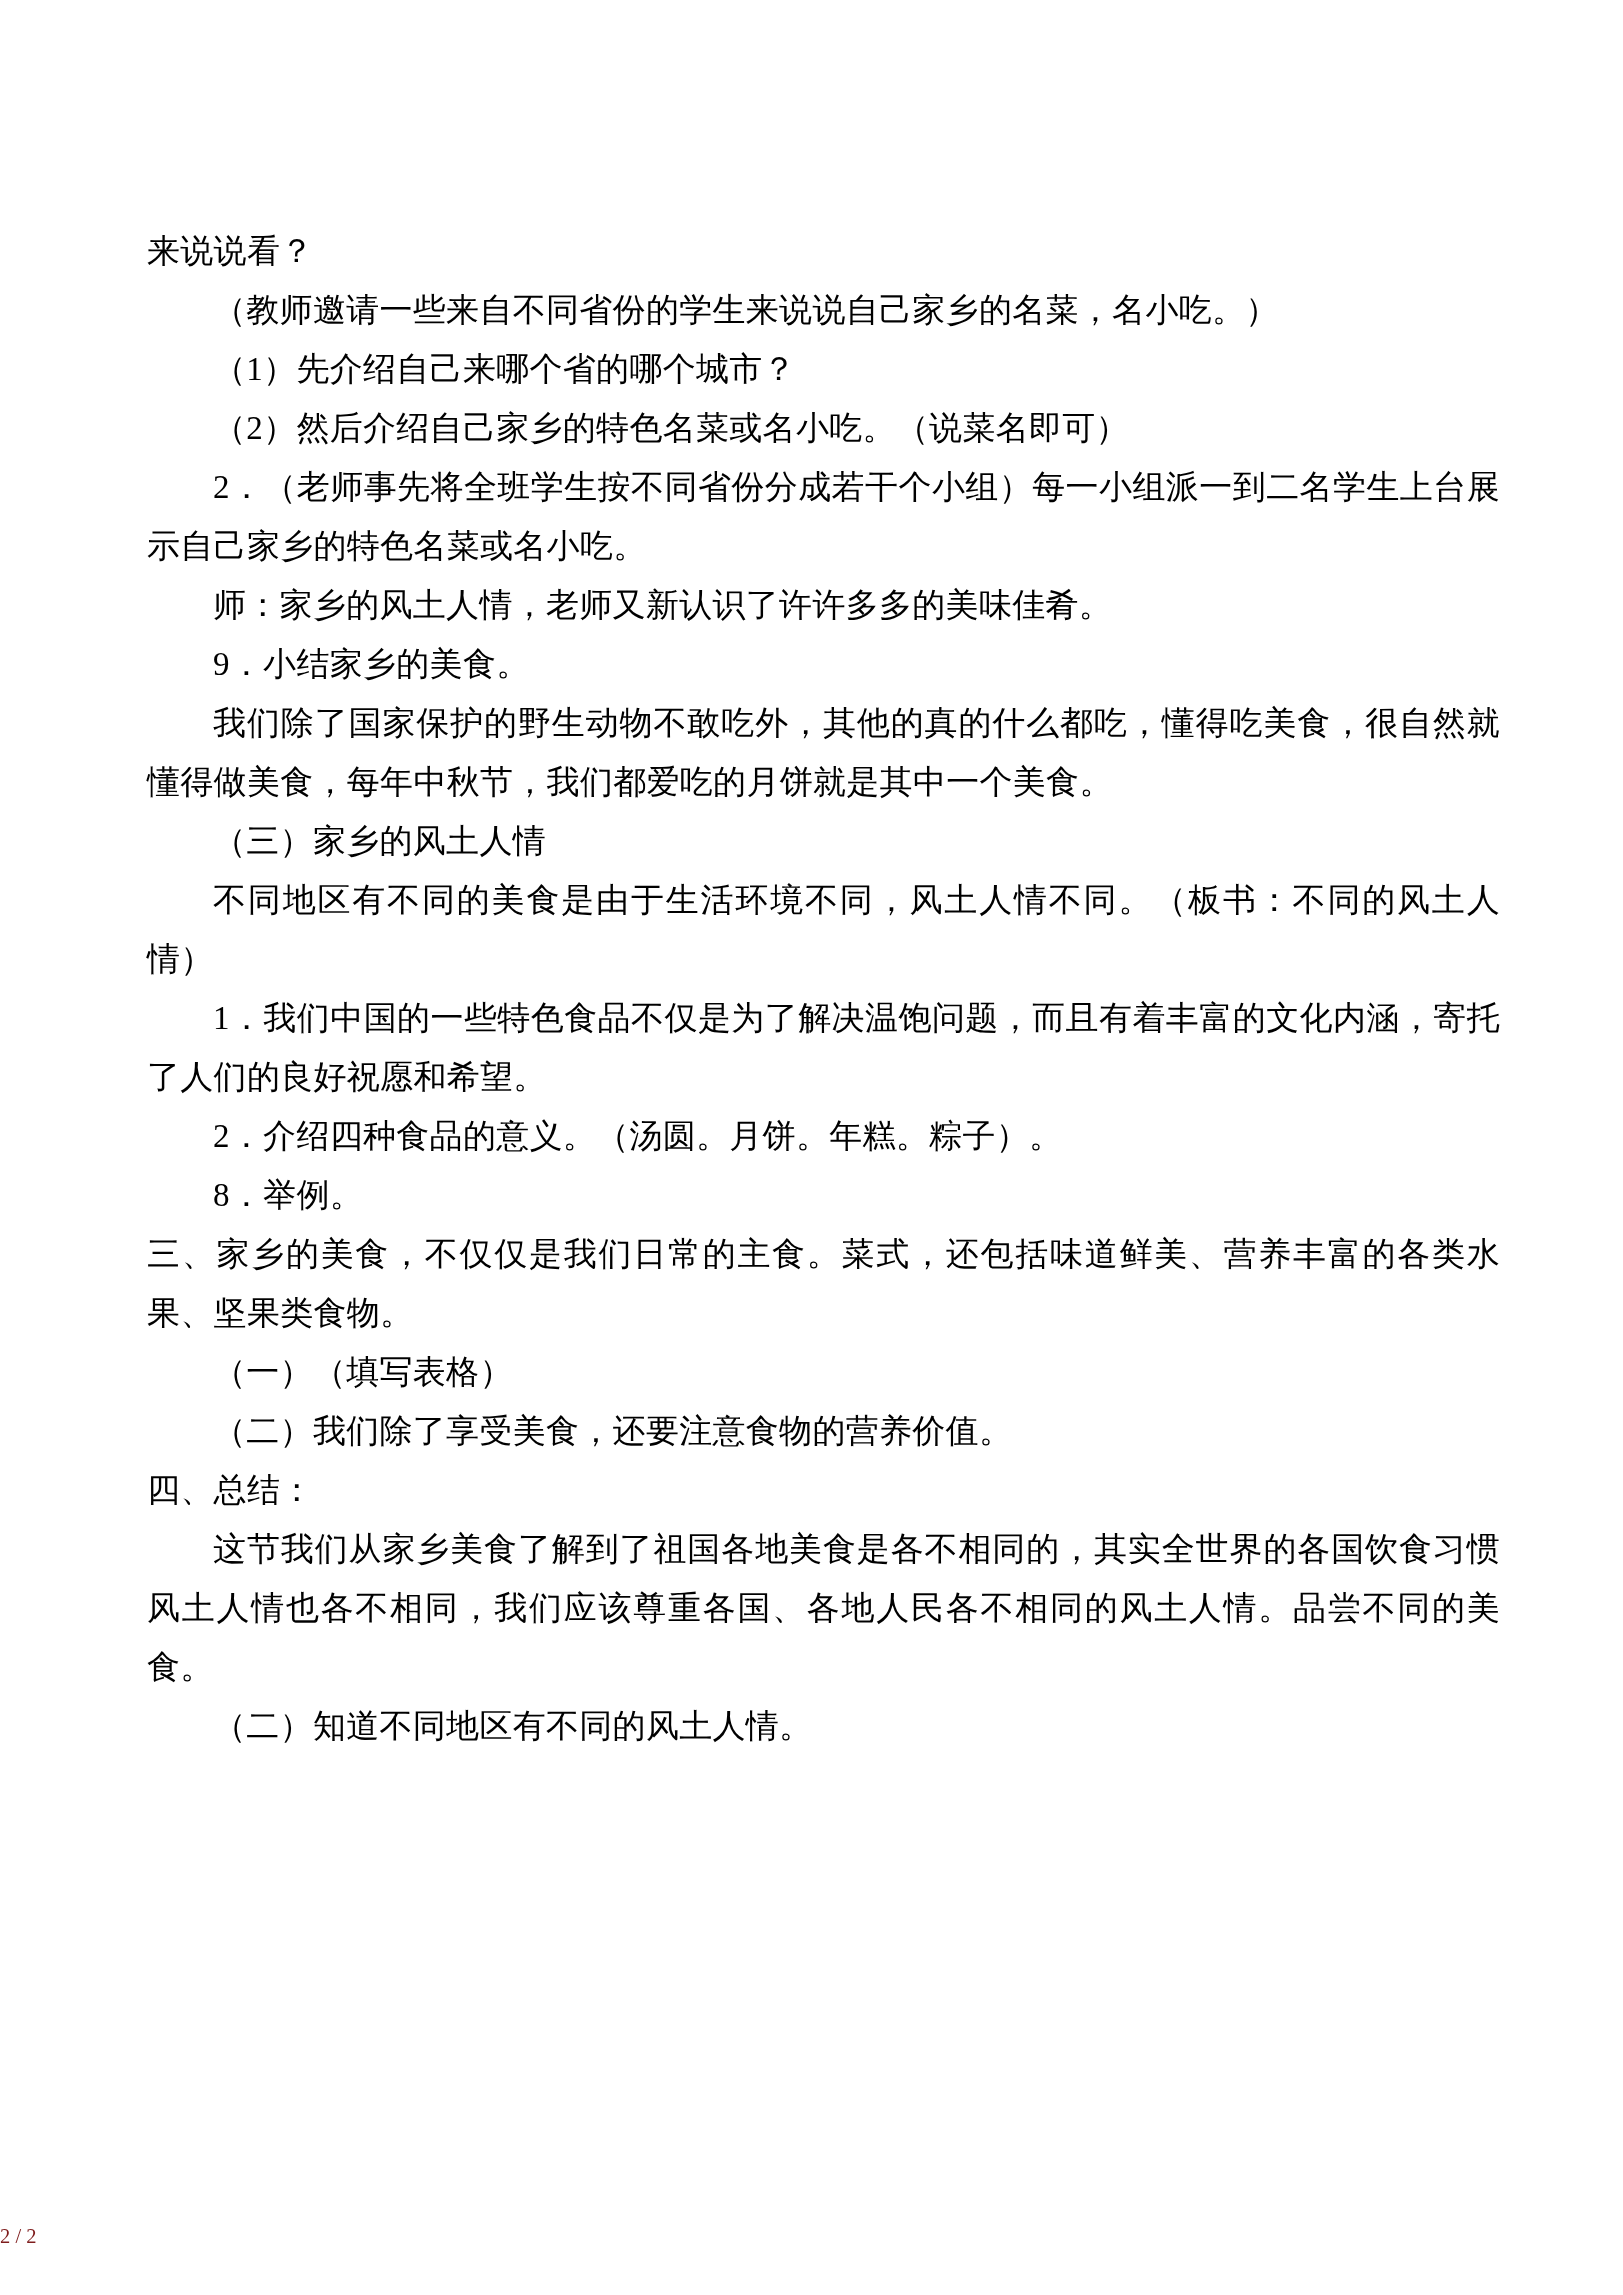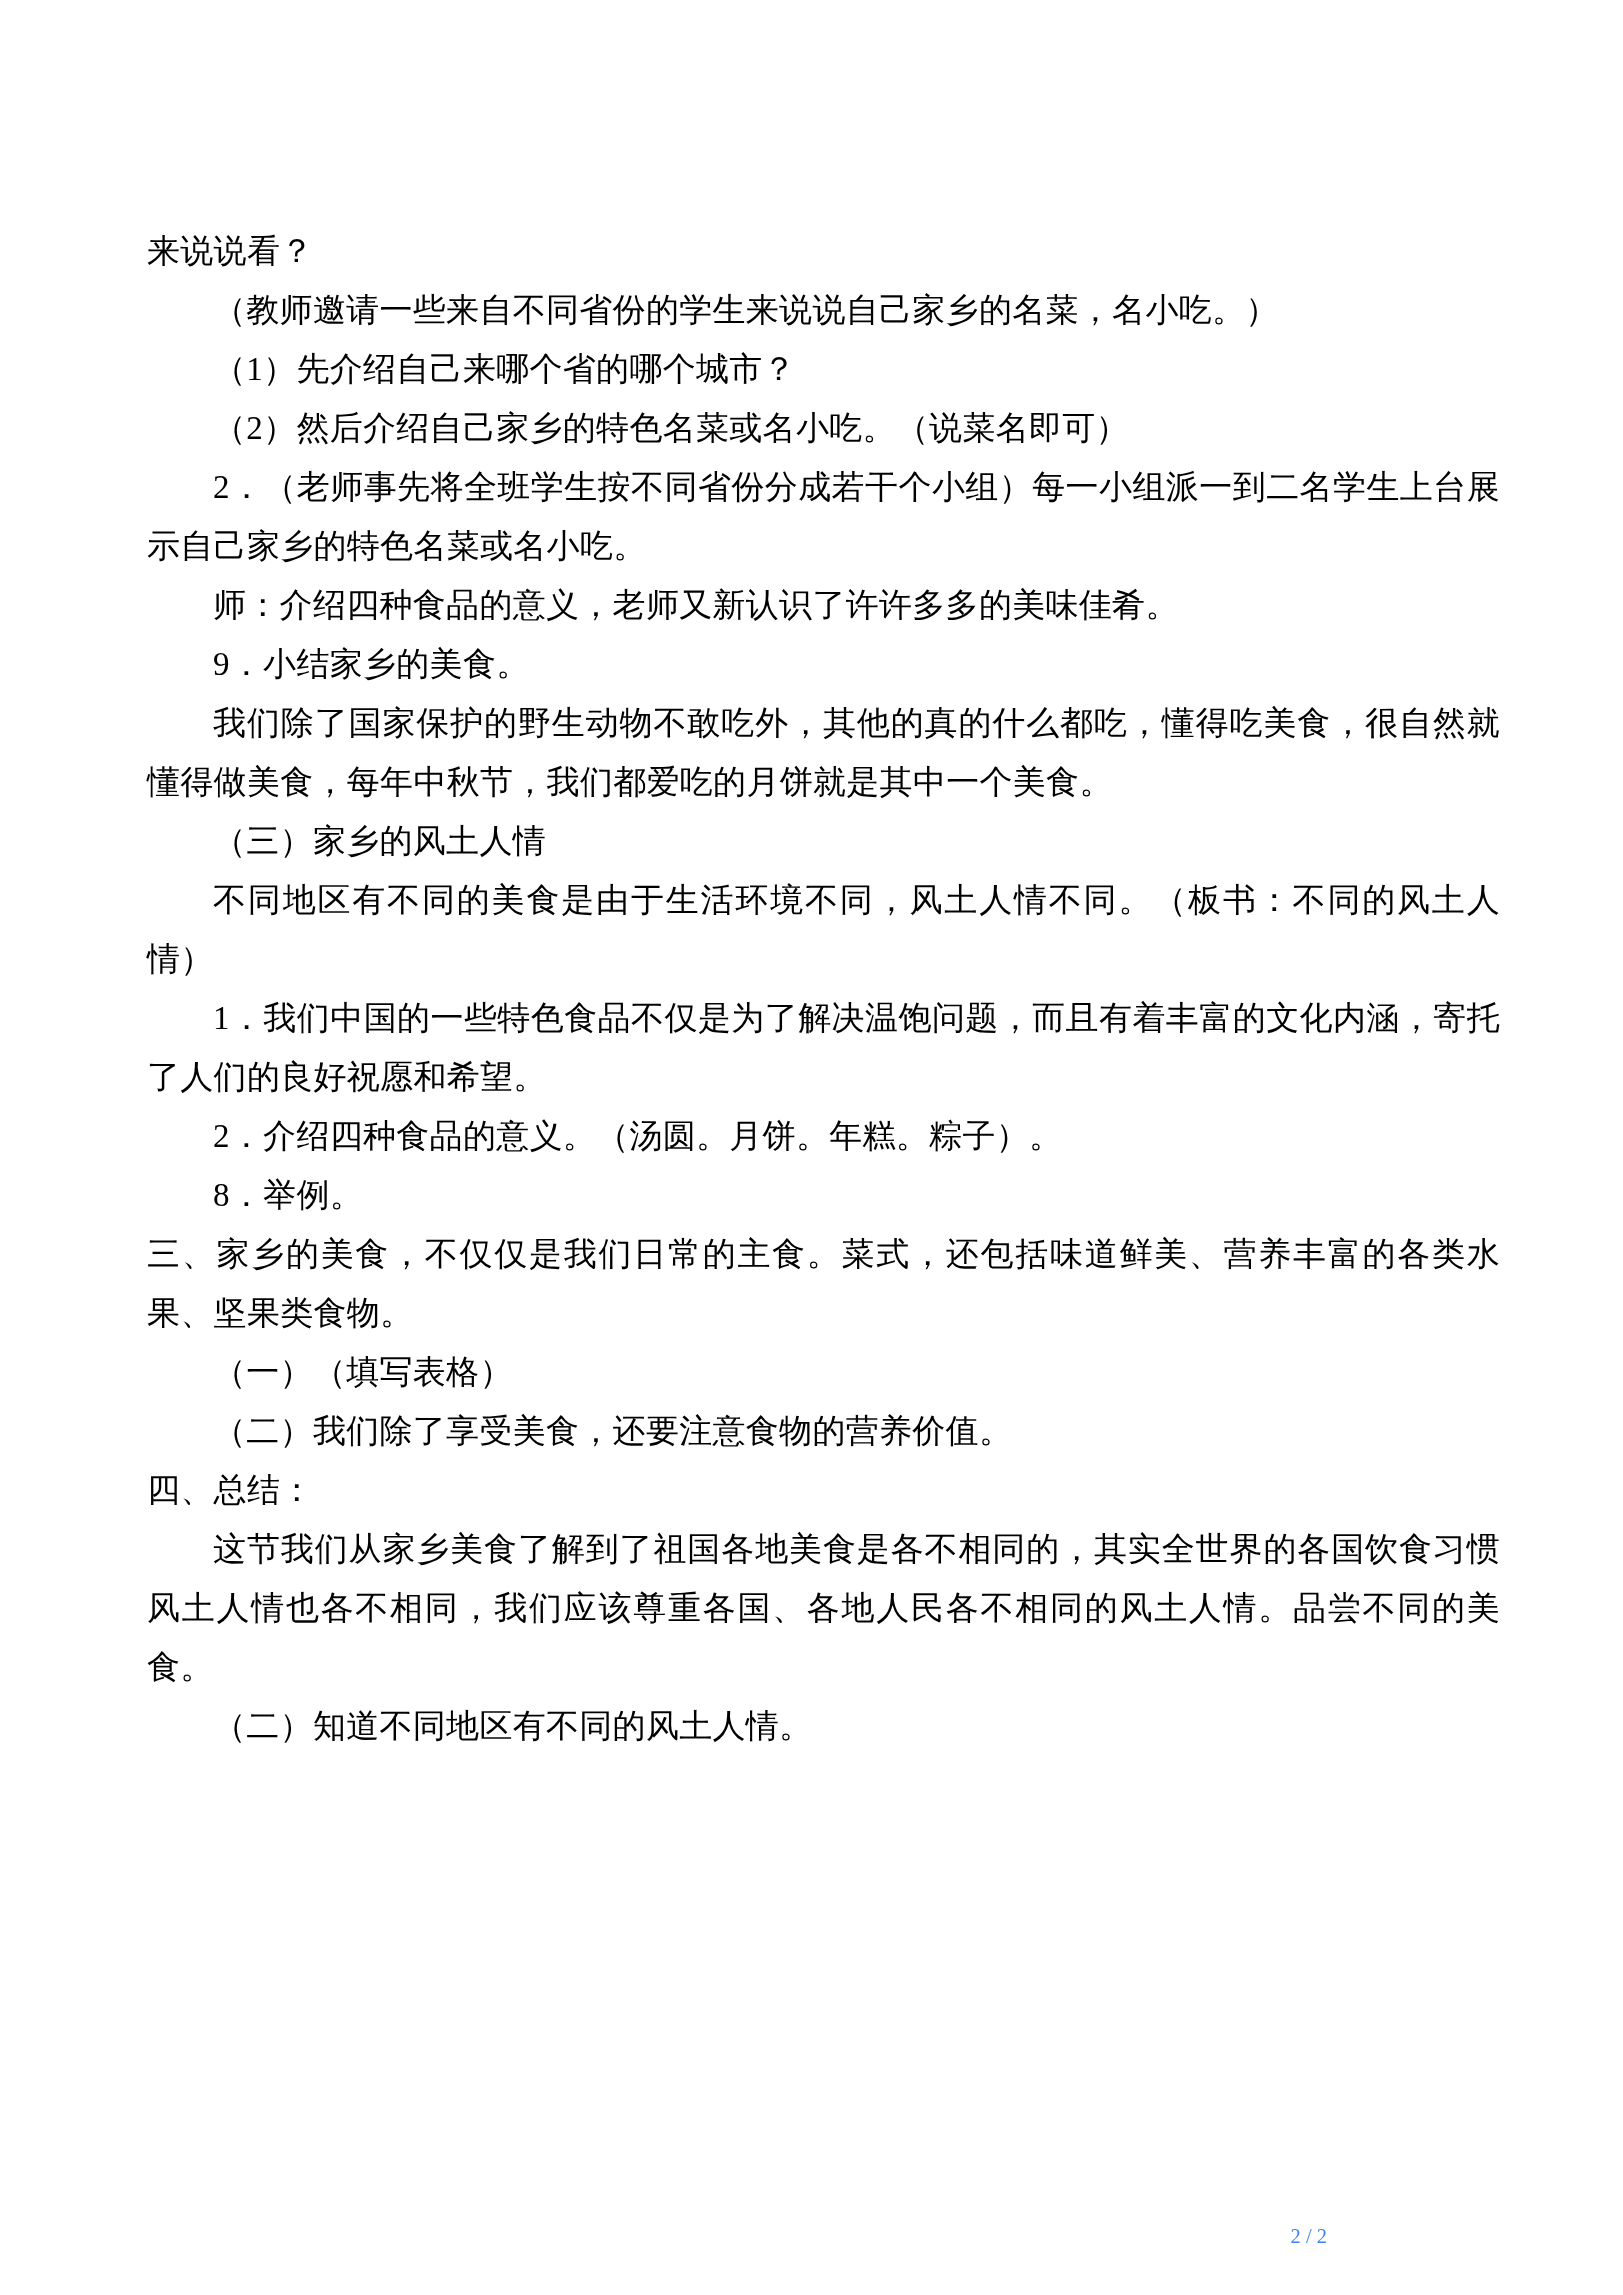"师：介绍四种食品的意义，老师又新认识了许许多多的美味佳肴。" p.indent { text: 介绍四种食品的意义 -> 家乡的风土人情 }
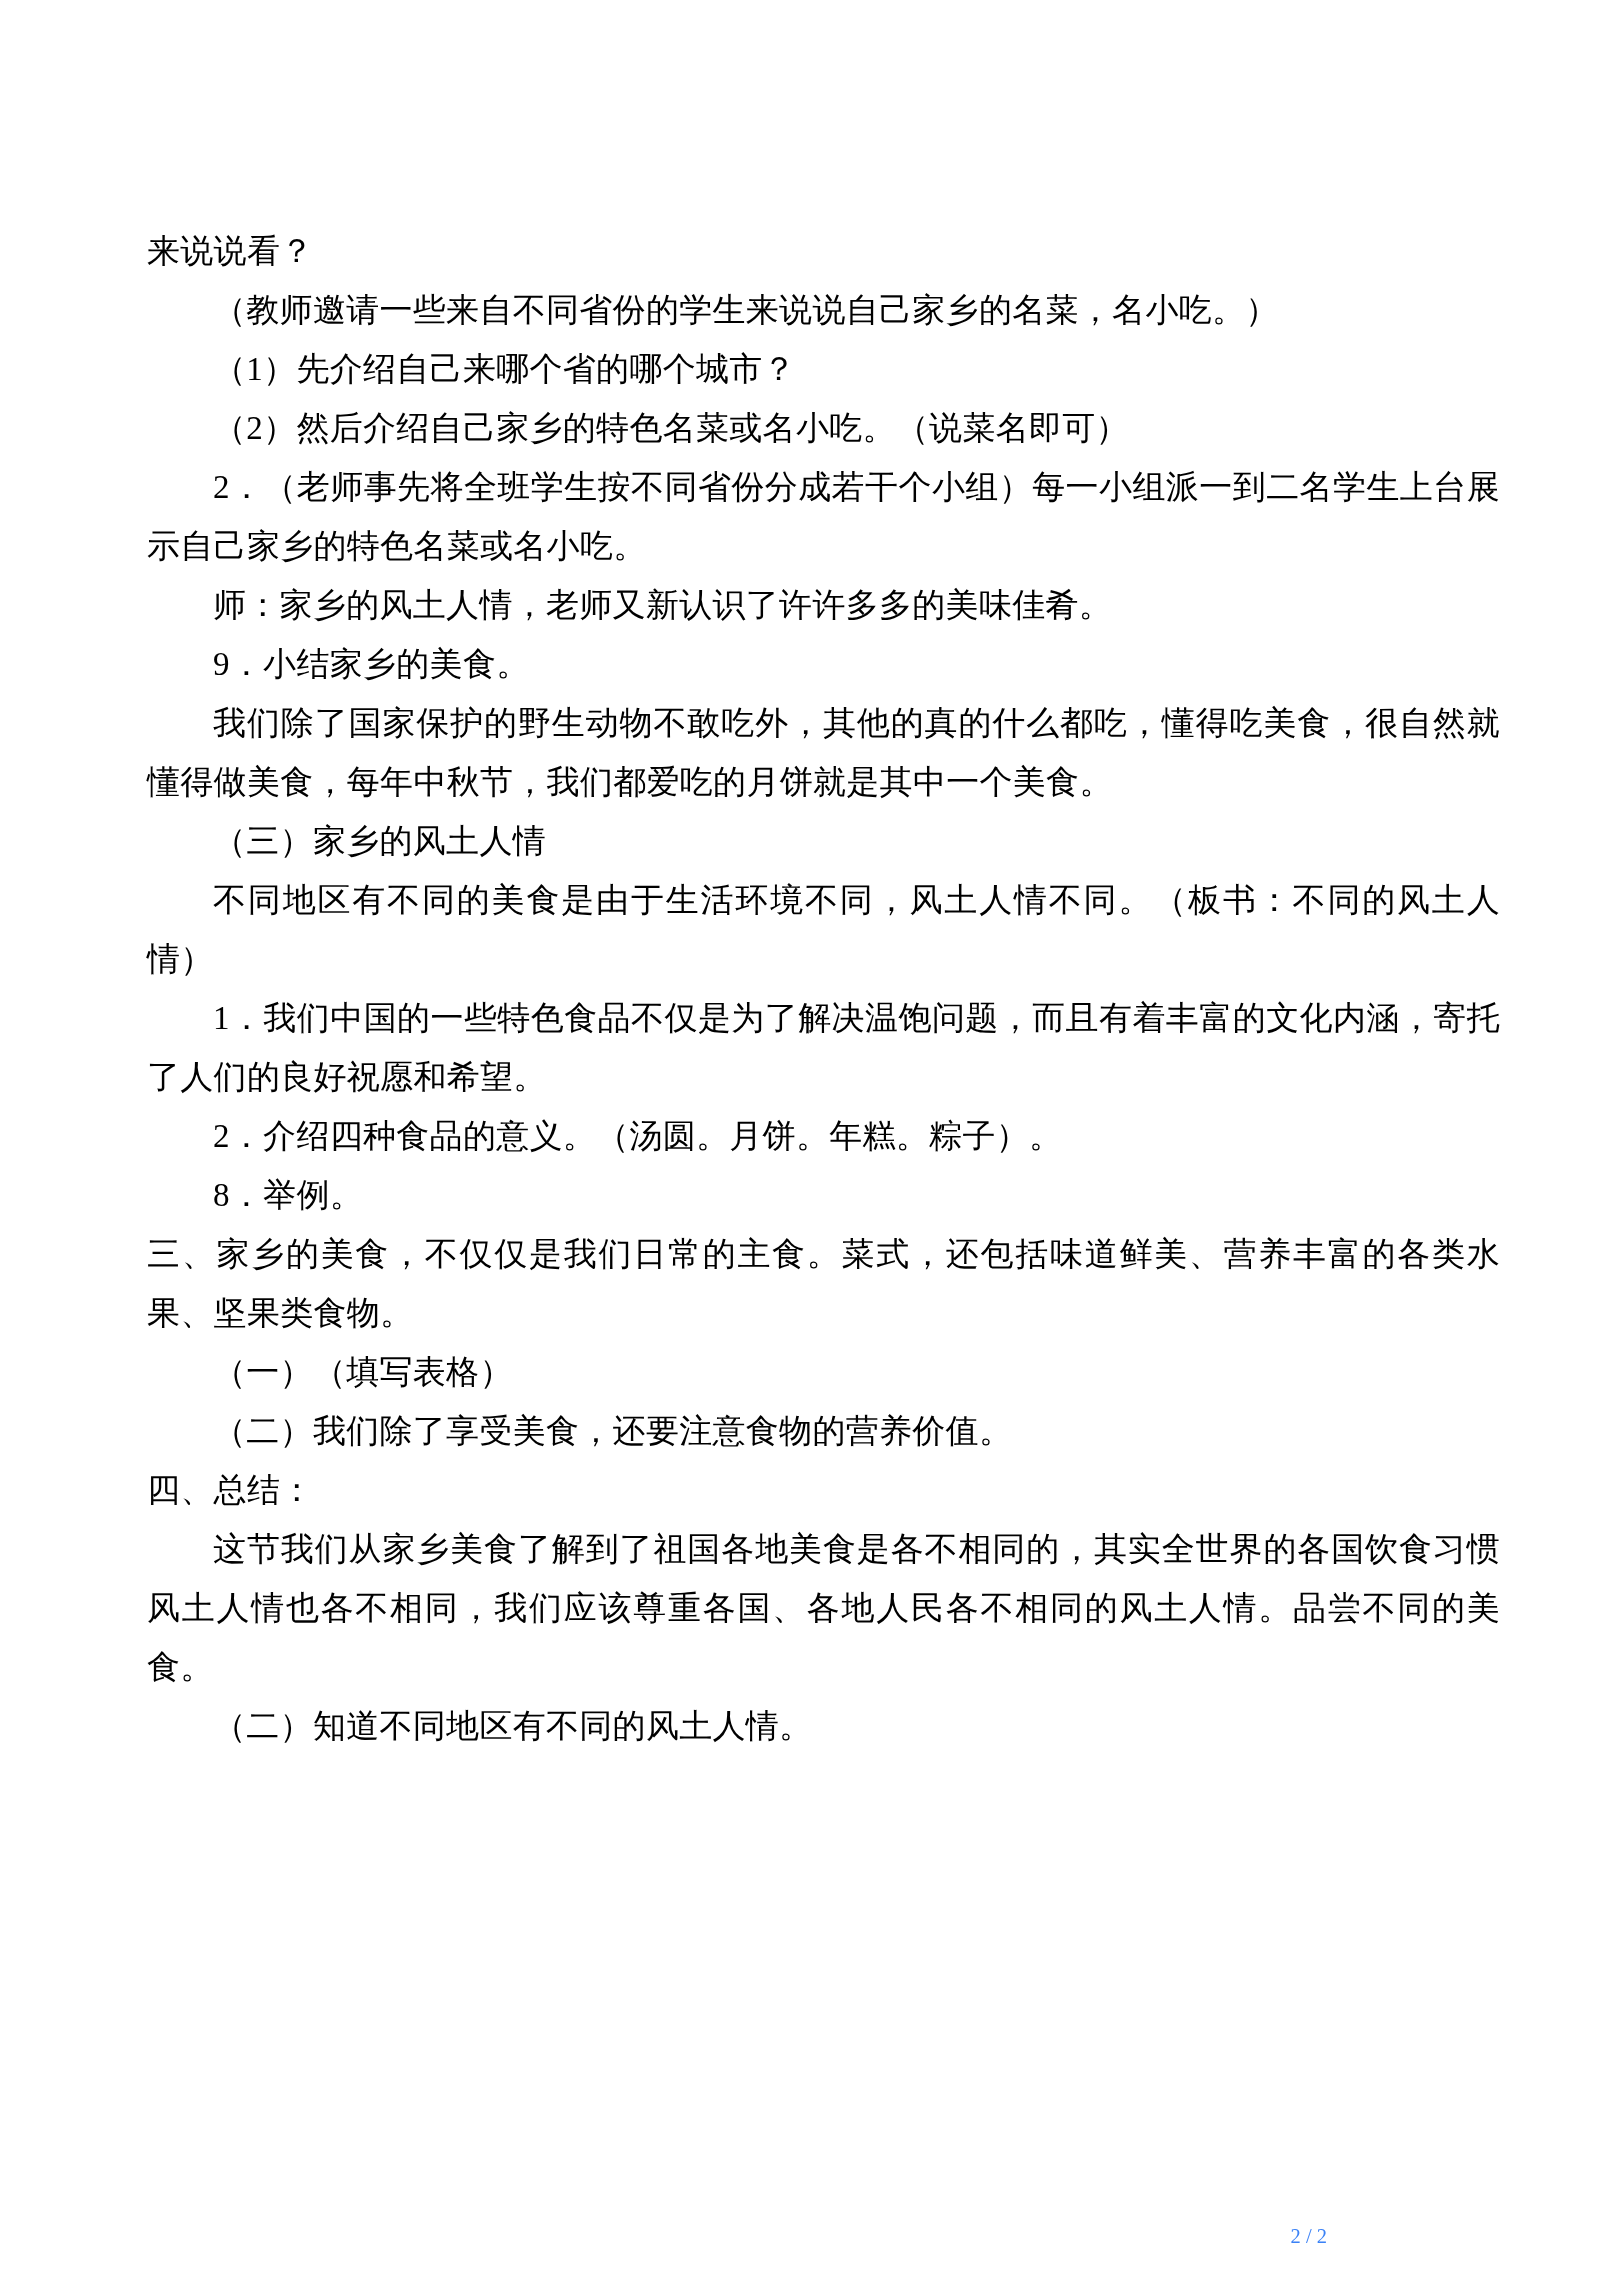"2 / 2" .footer { color: #3b82f6 -> #7f1d1d; text-align: right -> left }
